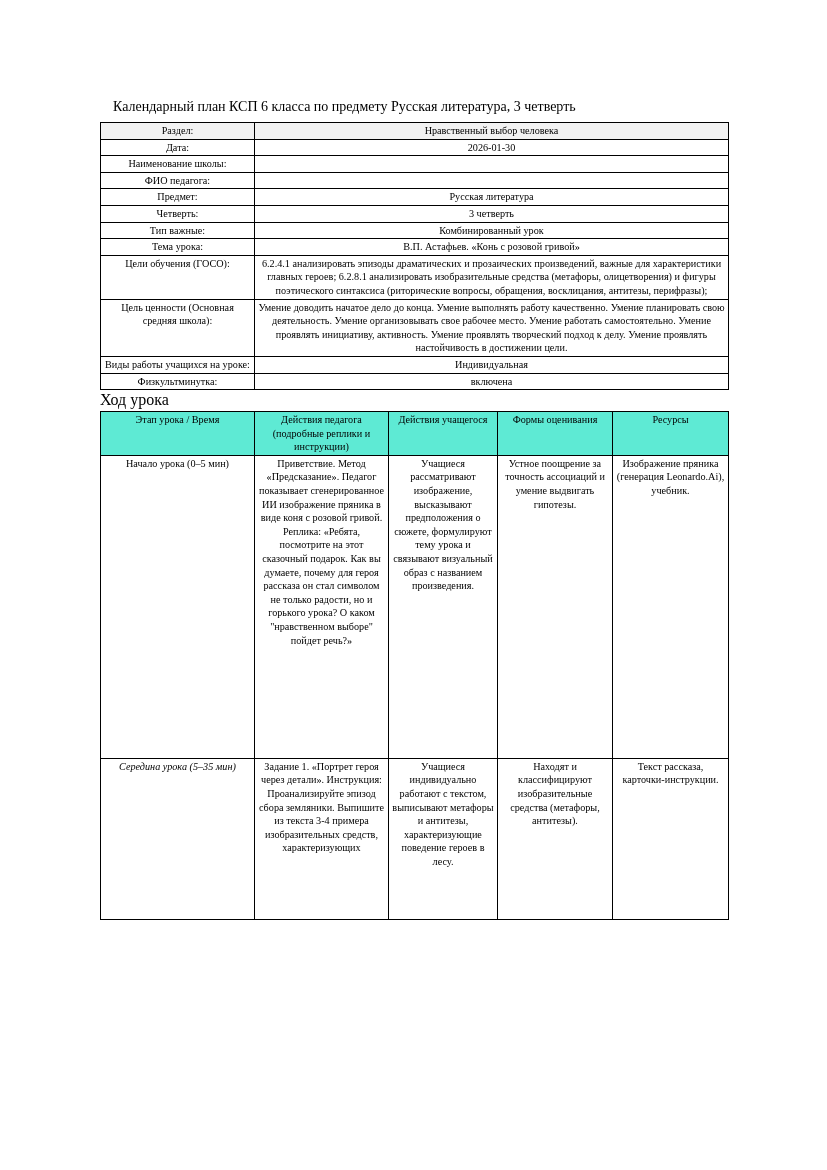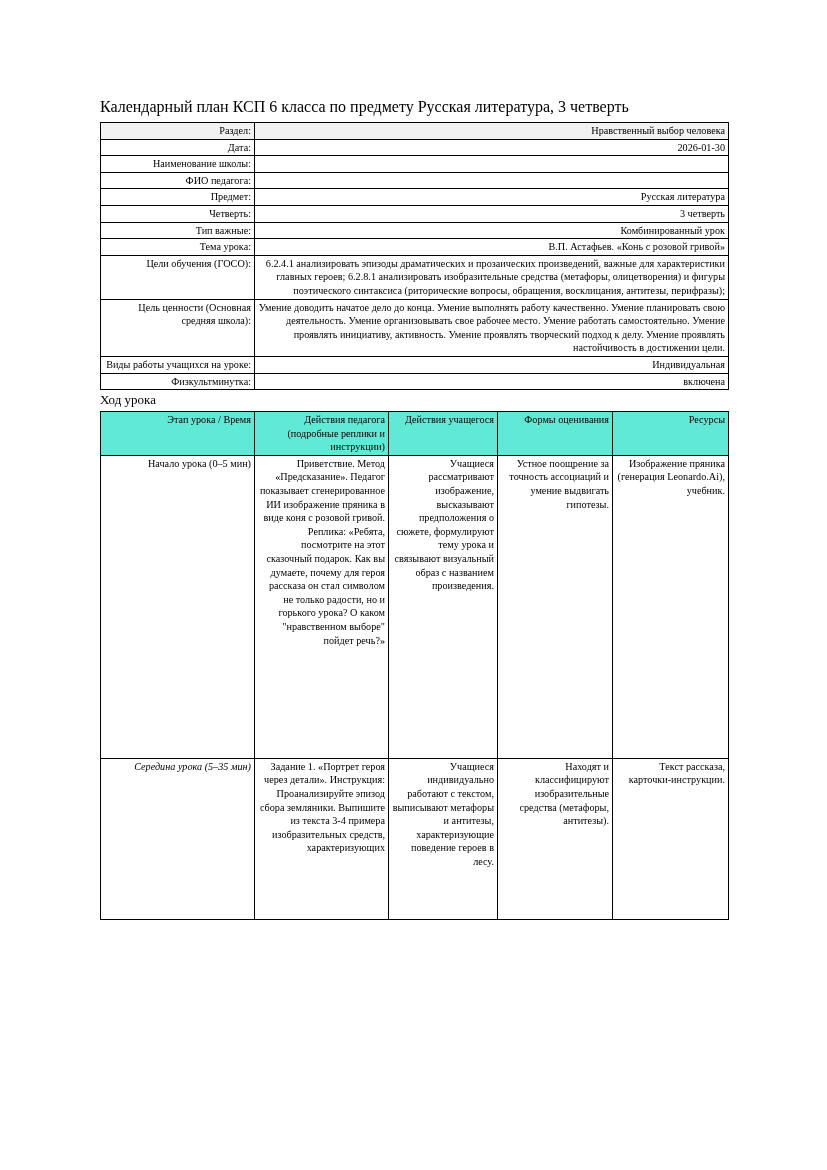"Календарный план КСП 6 класса" .doc-title { font-size: 16px -> 14px; margin: 0 0 8px 0 -> 0 0 8px 13px }
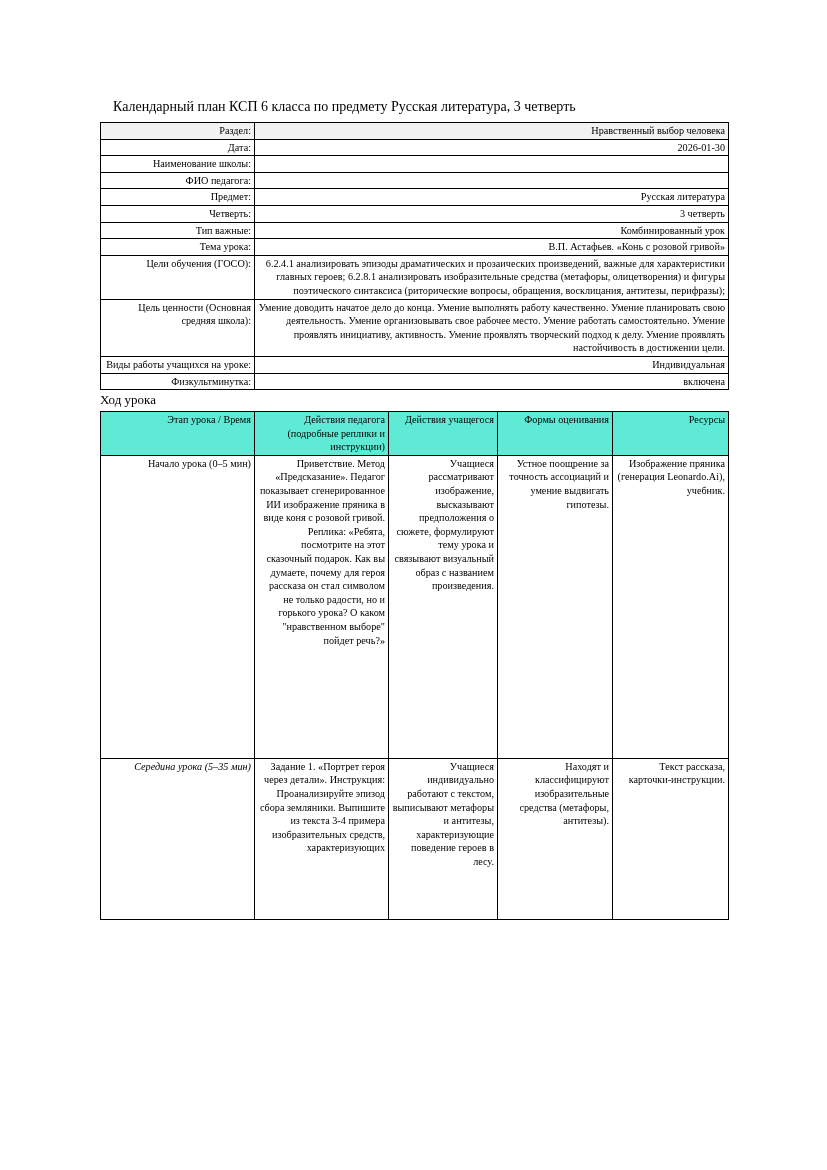"Раздел:" table.doc-table td, table.doc-table th { text-align: right -> center }
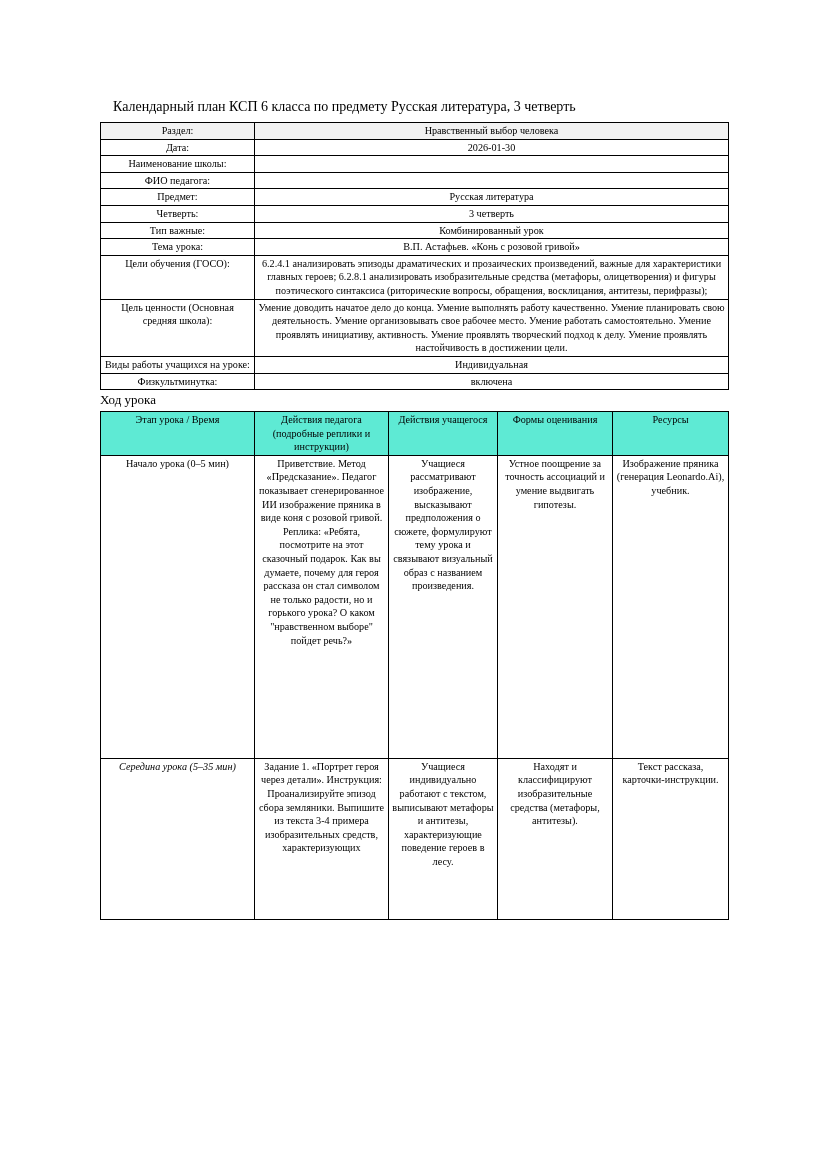"Ход урока" .section-label { font-size: 13px -> 16px }
